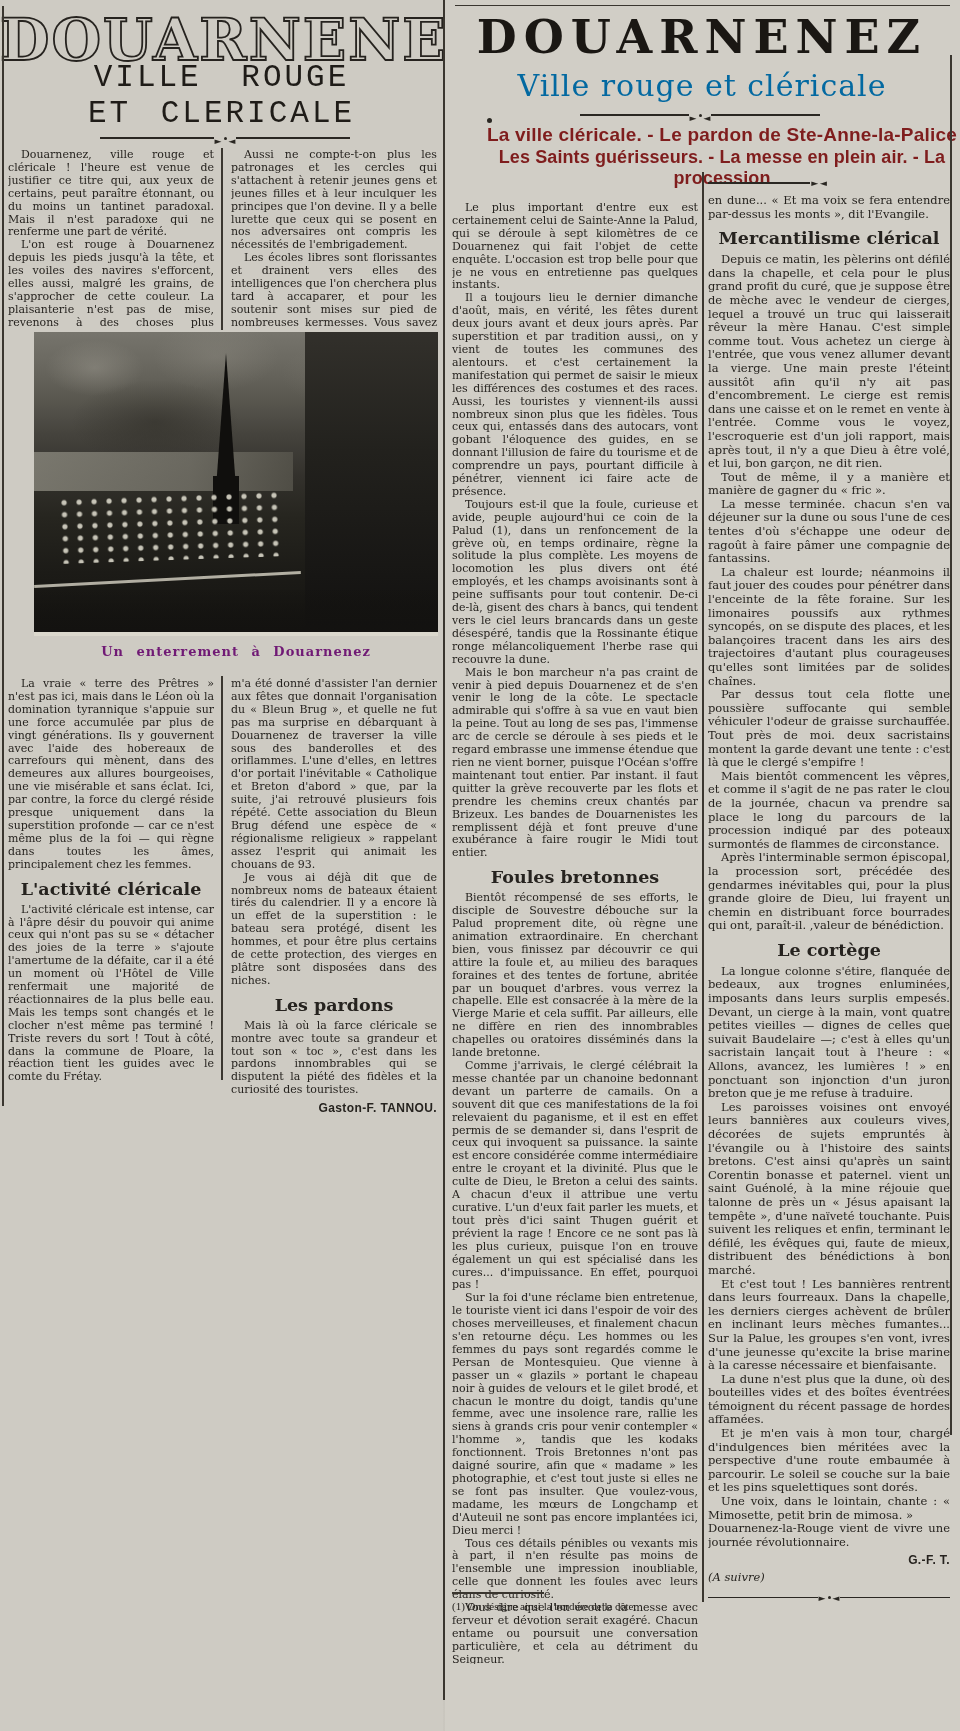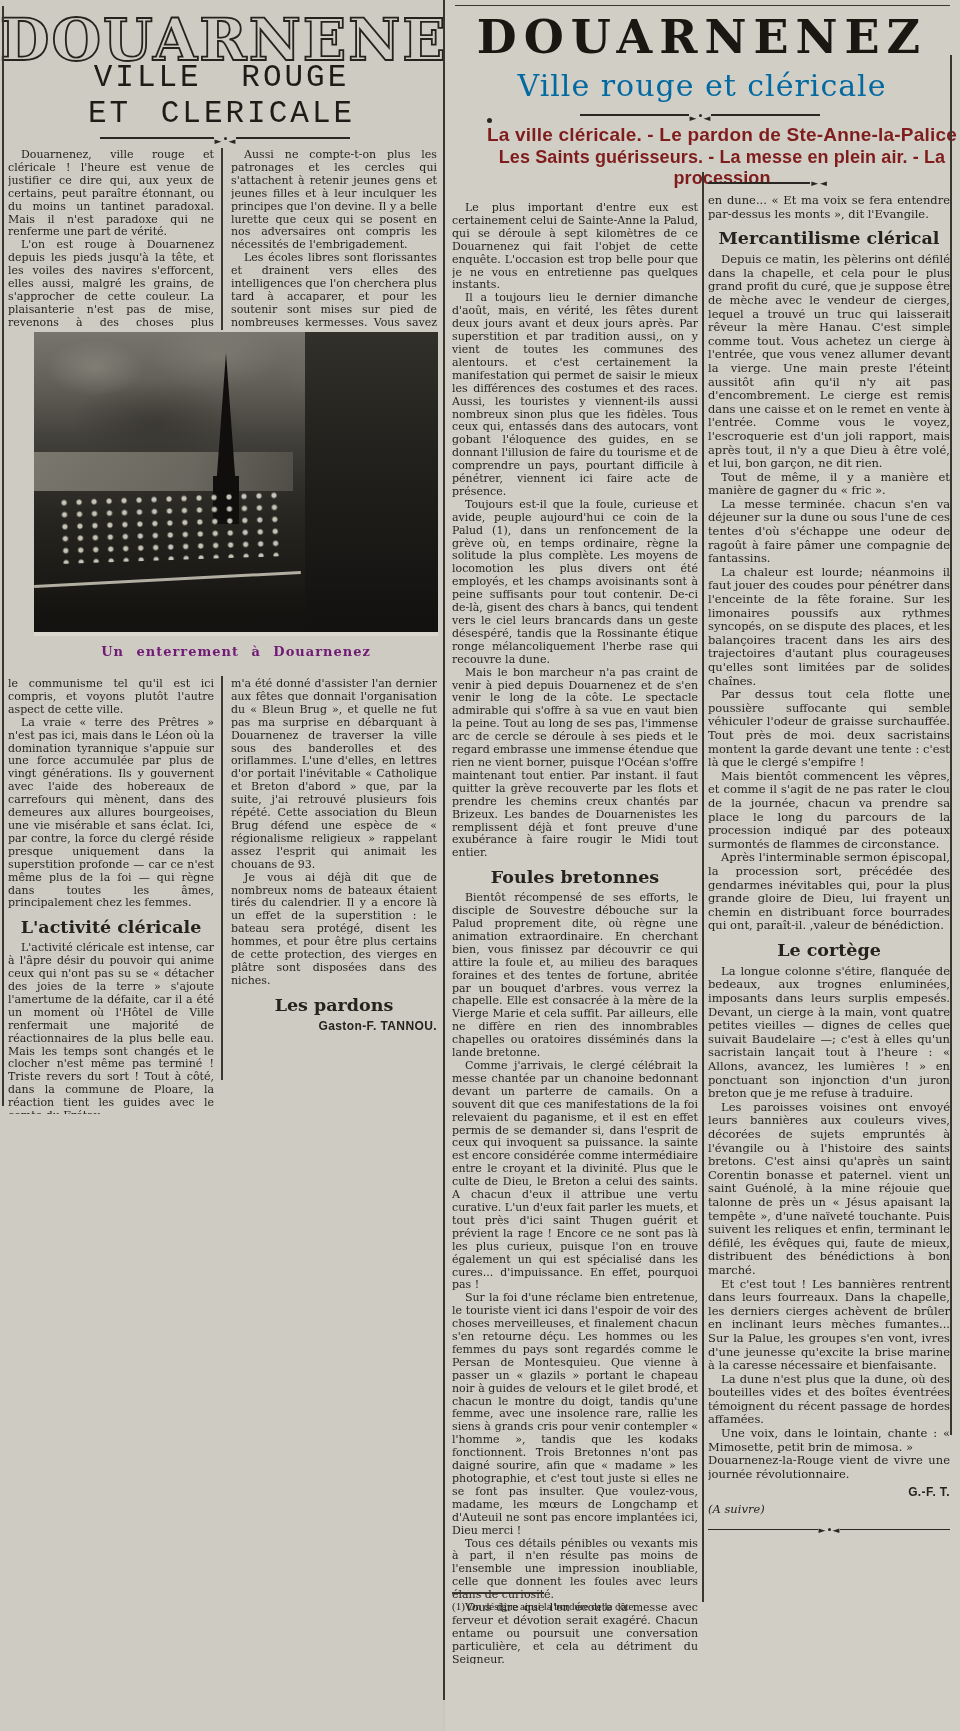"Douarnenez, ville rouge et cléricale" p.t-p { text: dire -> titre }
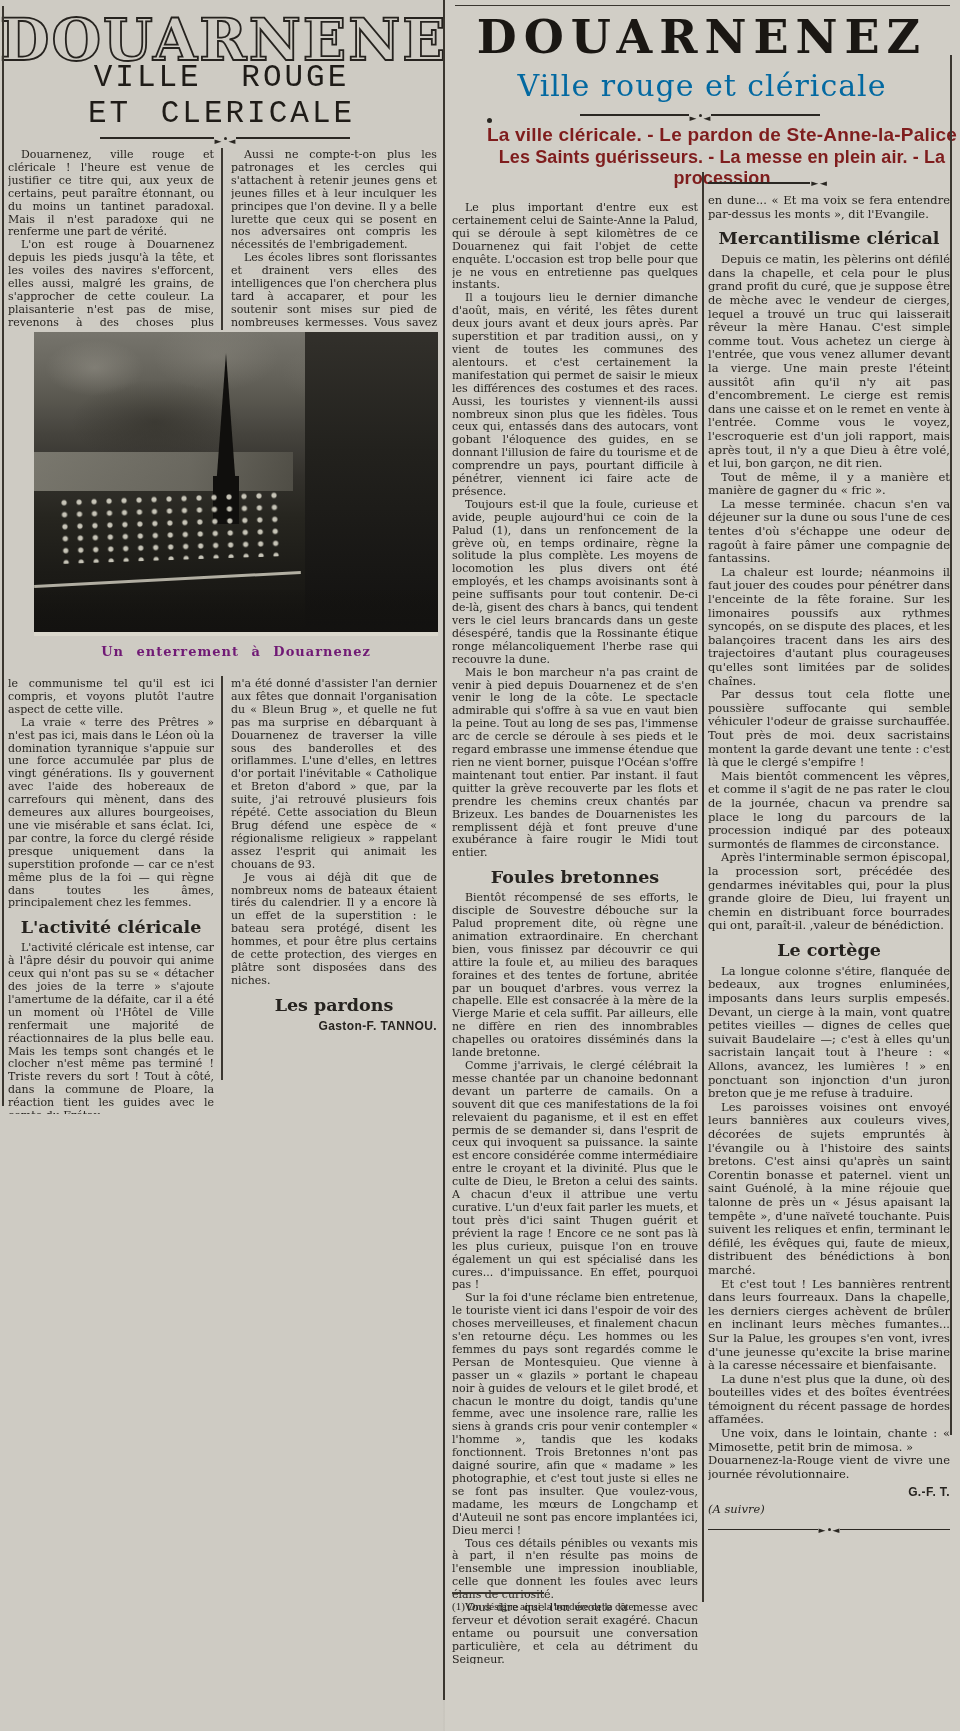"le communisme tel qu'il est" p.t-pni { html: <p>le communisme tel qu'il est ici compris, et voyons plutôt l'autre aspect de cette ville.</p> -> none }
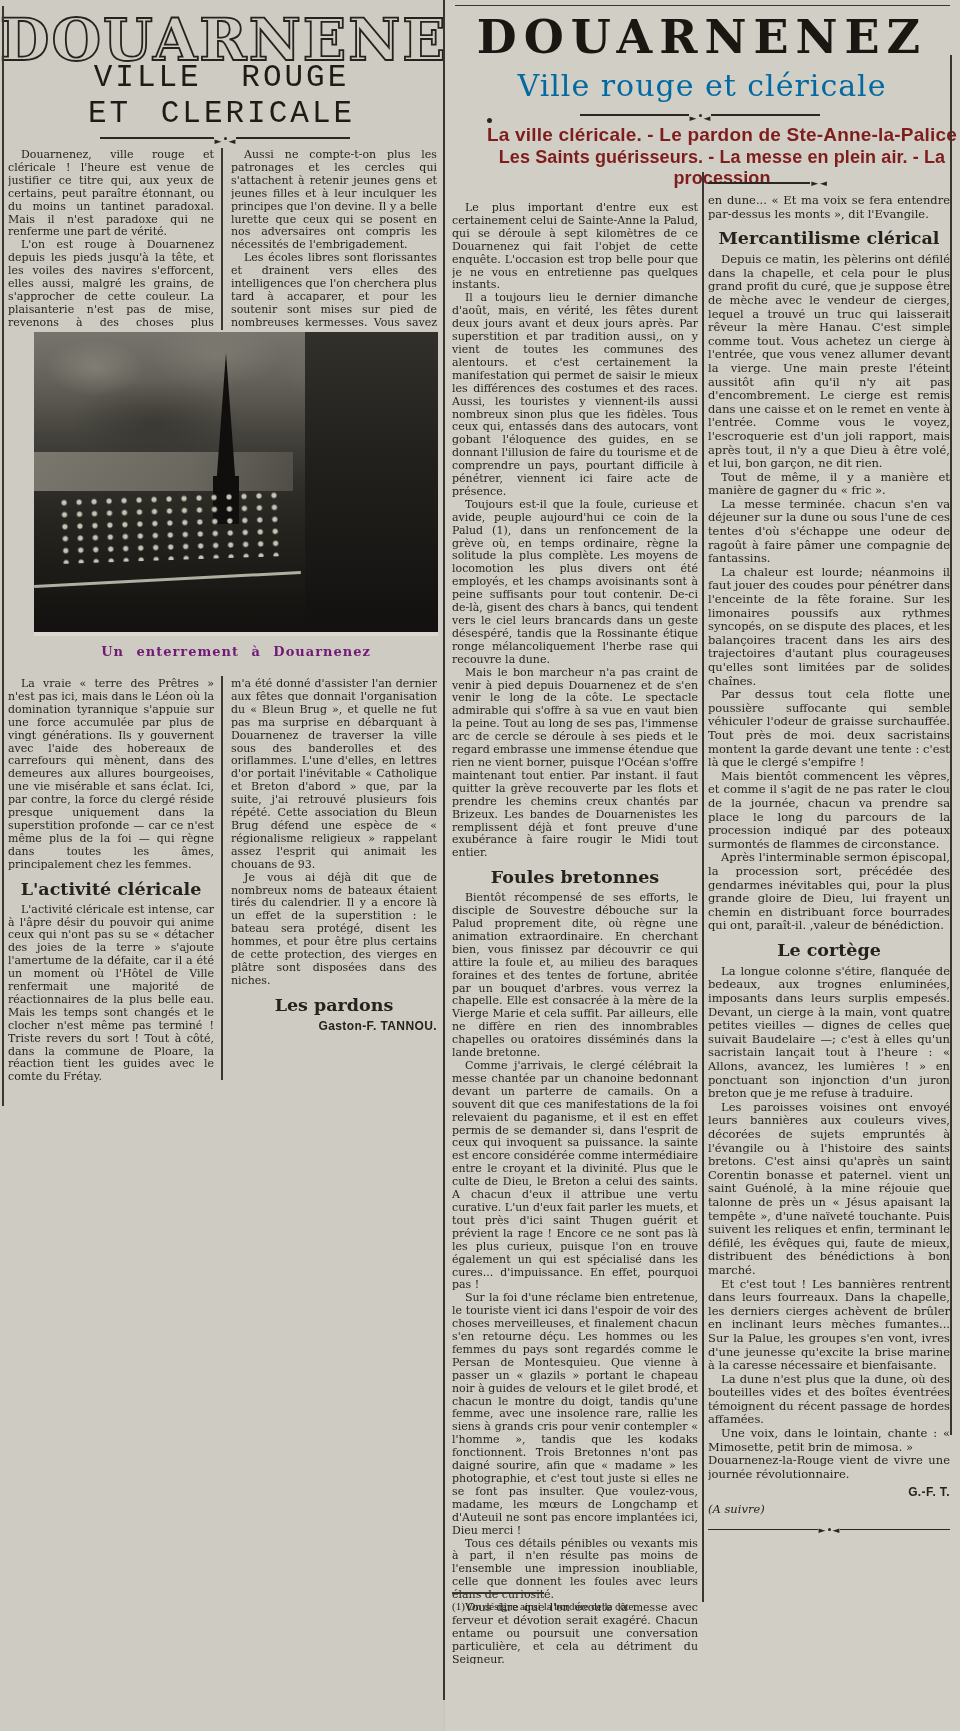"Mais là où la farce" p.t-p { html: none -> <p>Mais là où la farce cléricale se montre avec toute sa grandeur et tout son « toc », c'est dans les pardons innombrables qui se disputent la piété des fidèles et la curiosité des touristes.</p> }
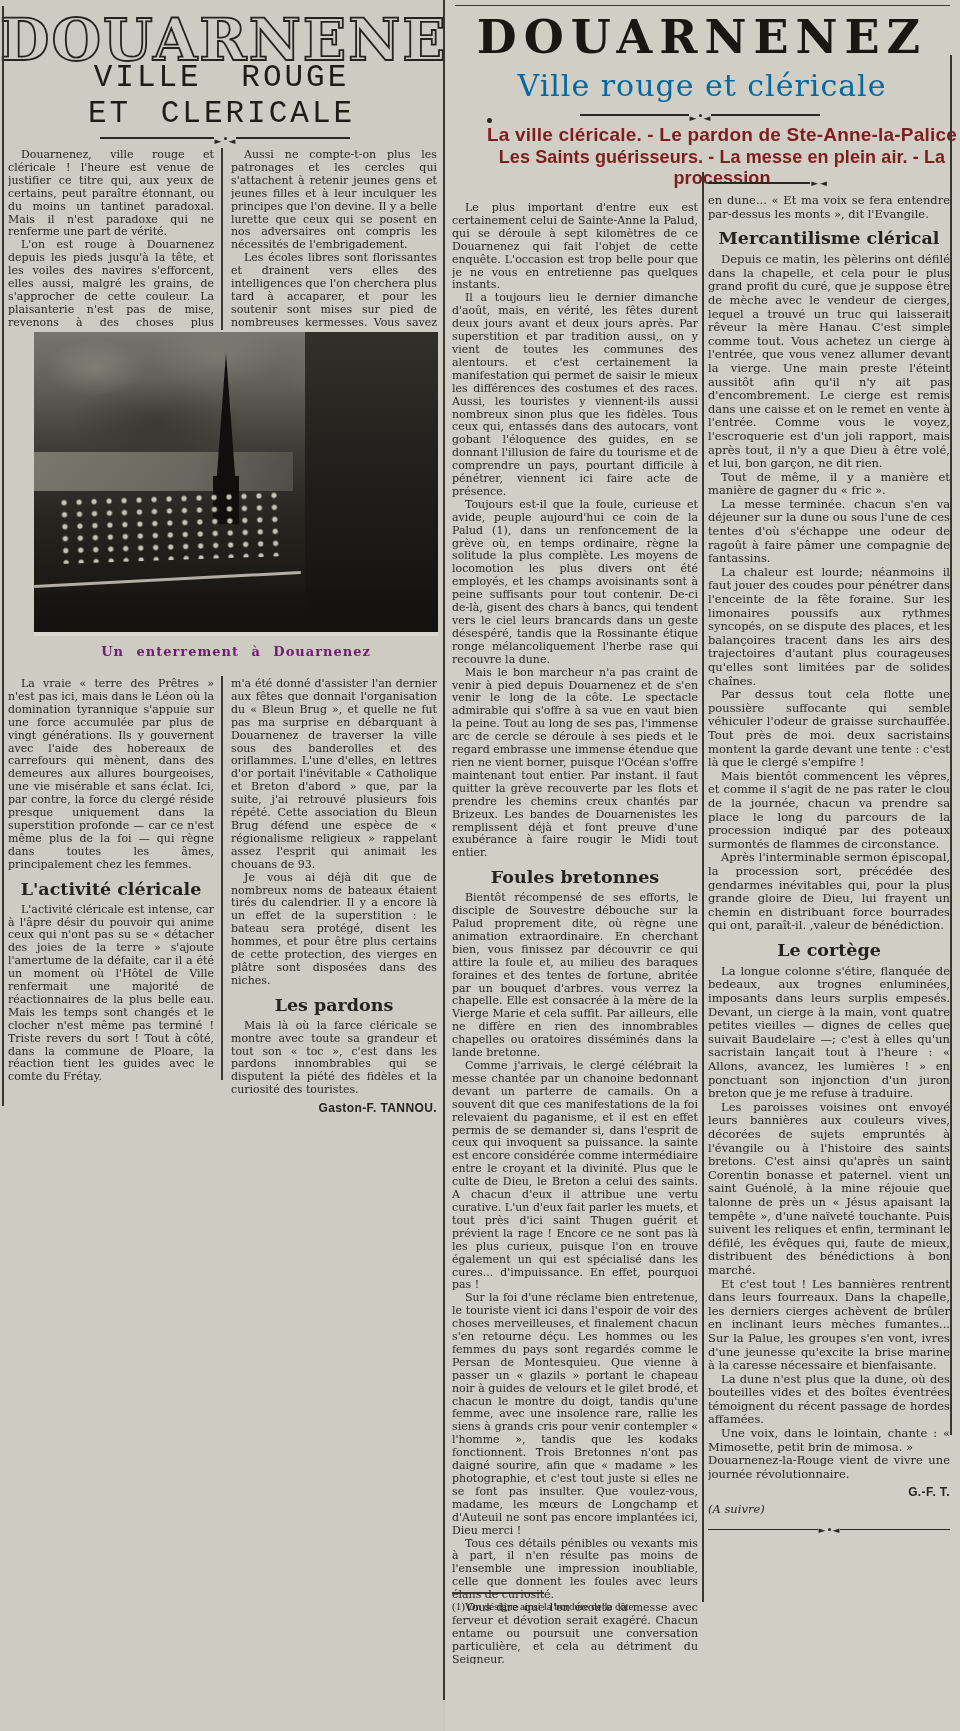"Et je m'en vais à" p.t-p { html: none -> <p>Et je m'en vais à mon tour, chargé d'indulgences bien méritées avec la perspective d'une route embaumée à parcourir. Le soleil se couche sur la baie et les pins squelettiques sont dorés.</p> }
